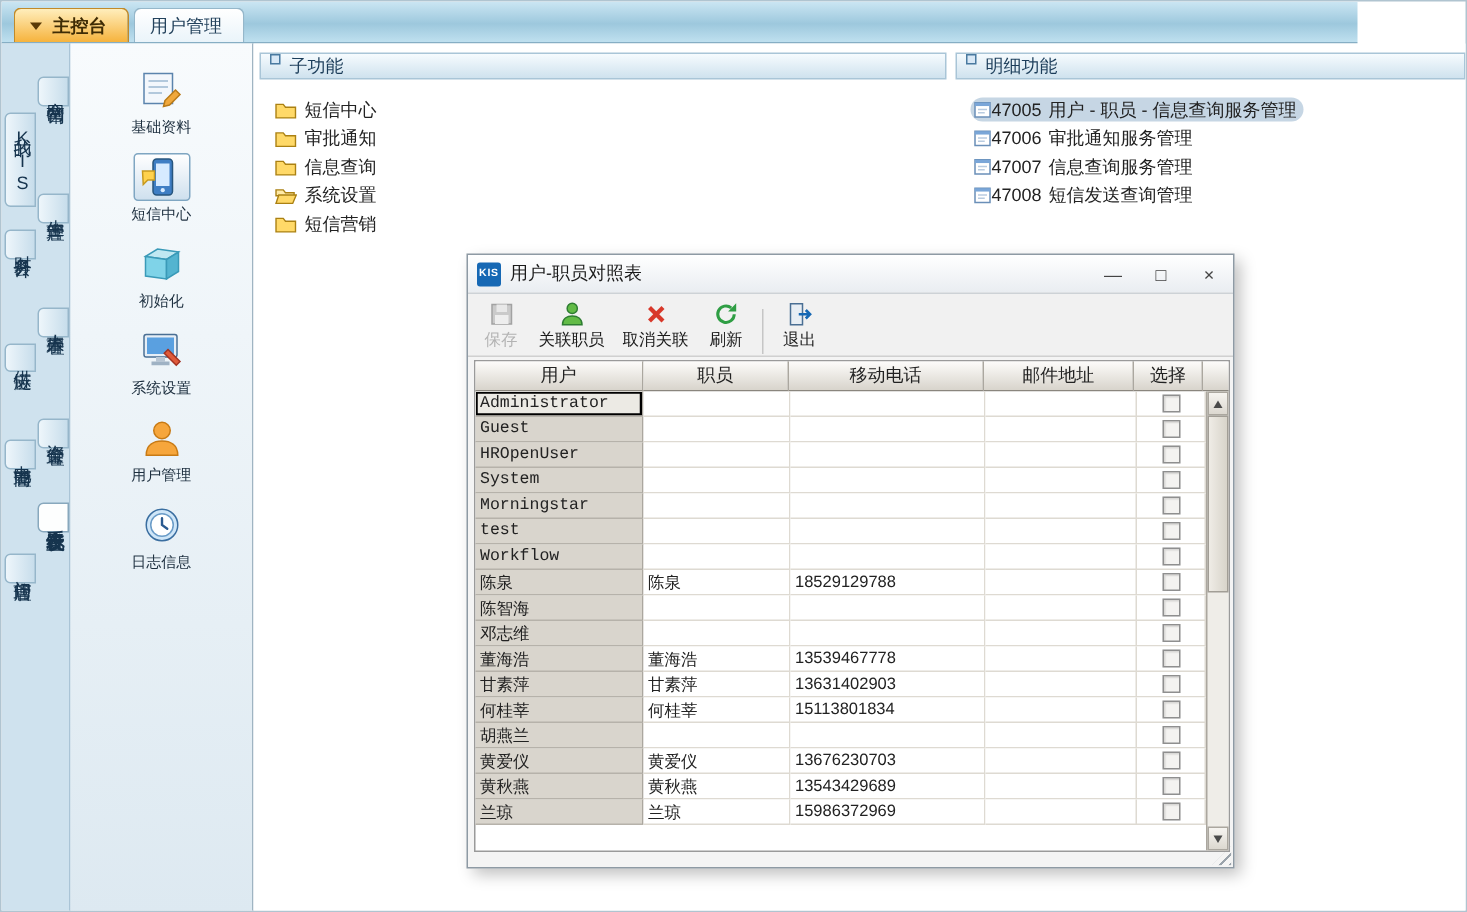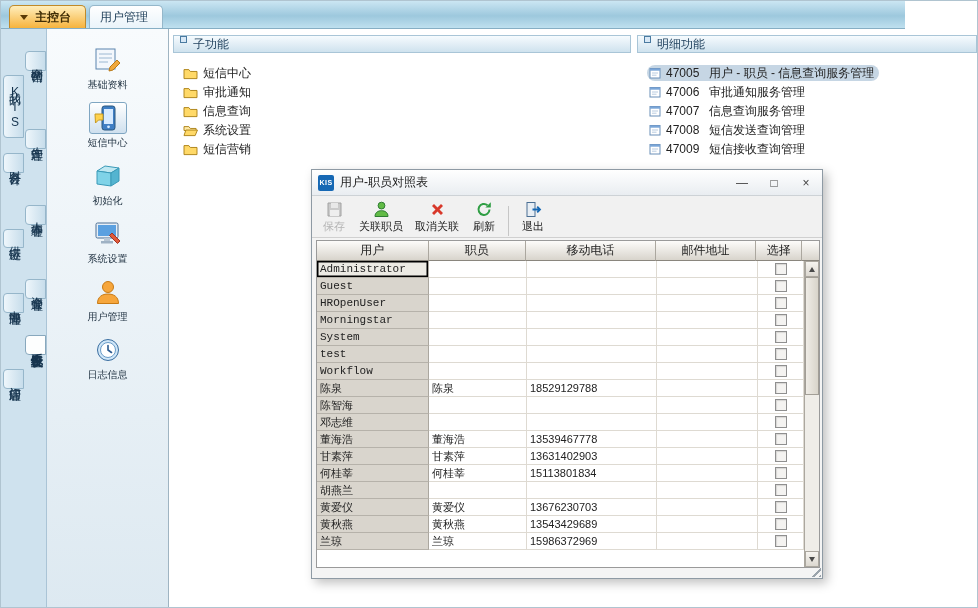"47005" .ditem { gap: 5px -> none }
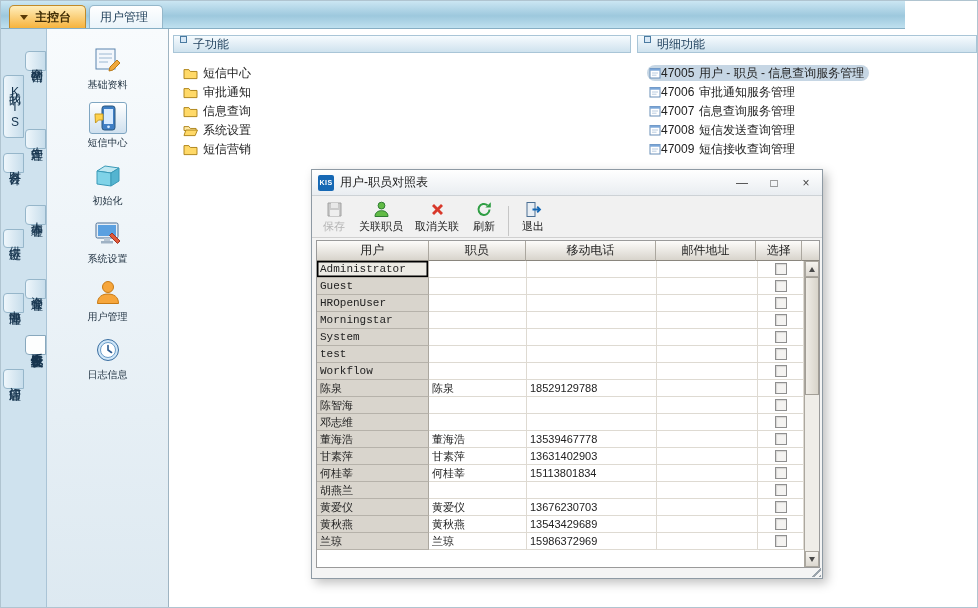"47009" div.ditem { html: <div> <span> <svg> <rect></rect> <rect></rect> <line></line> <line></line> </svg> </span> <span>47009</span> <span>短信接收查询管理</span> </div> -> none }
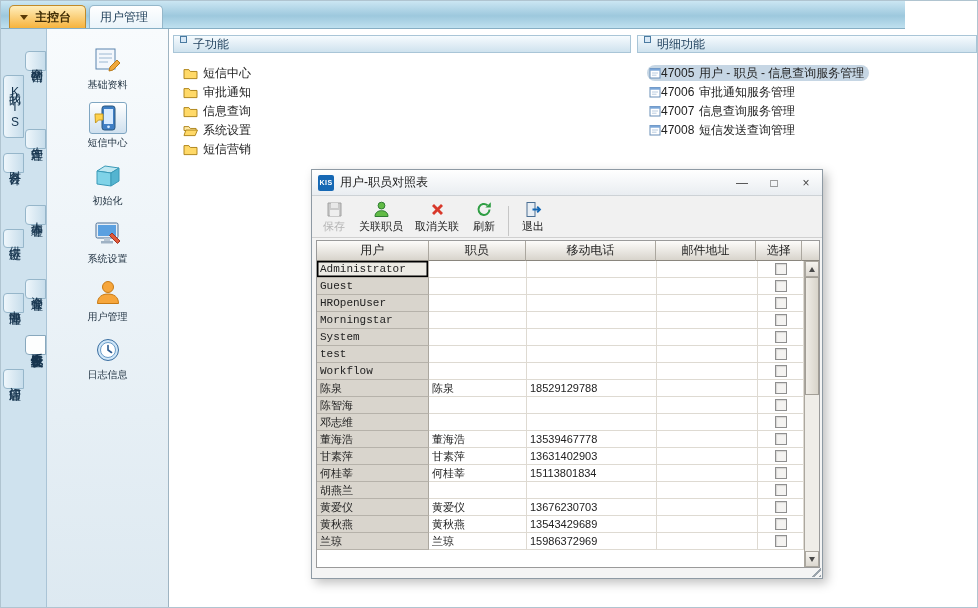"Morningstar" div.trow { order: before "System" -> after "System" }
